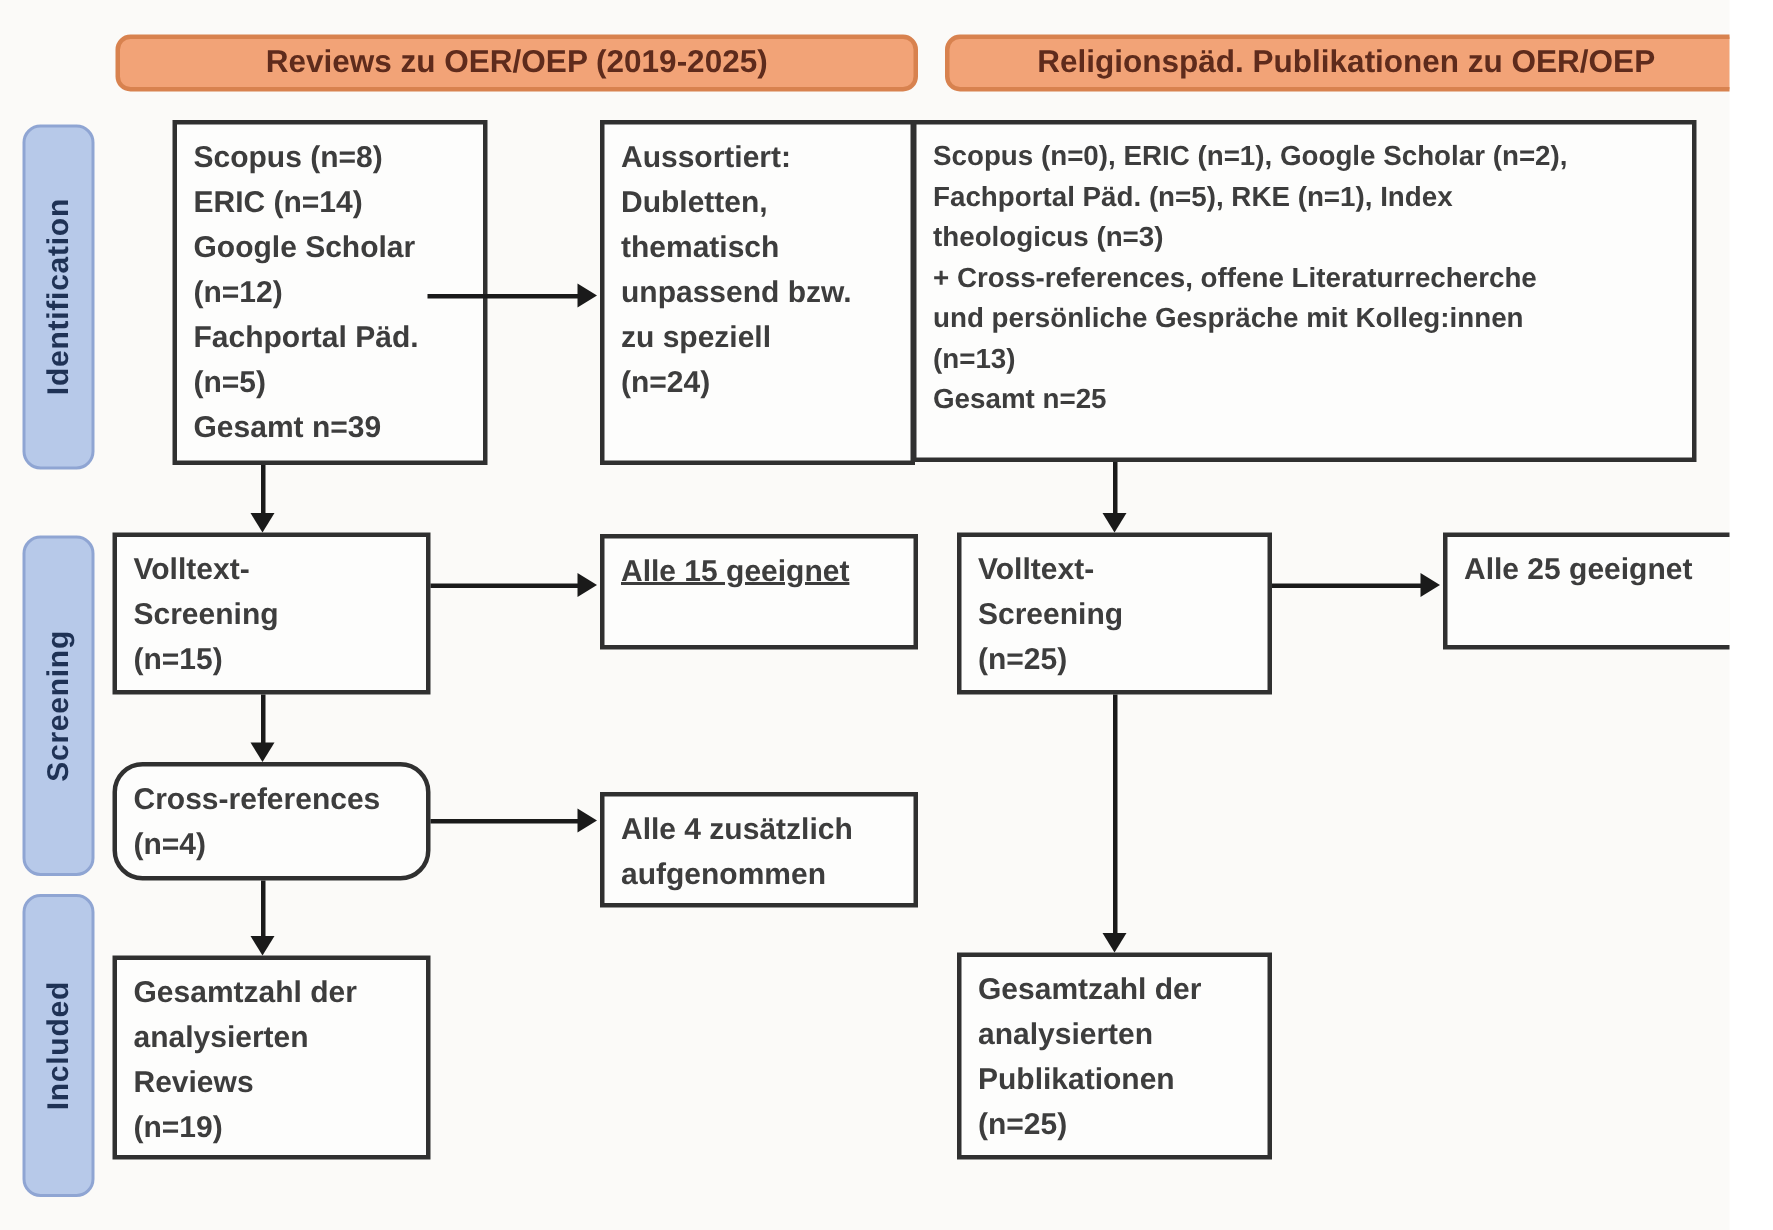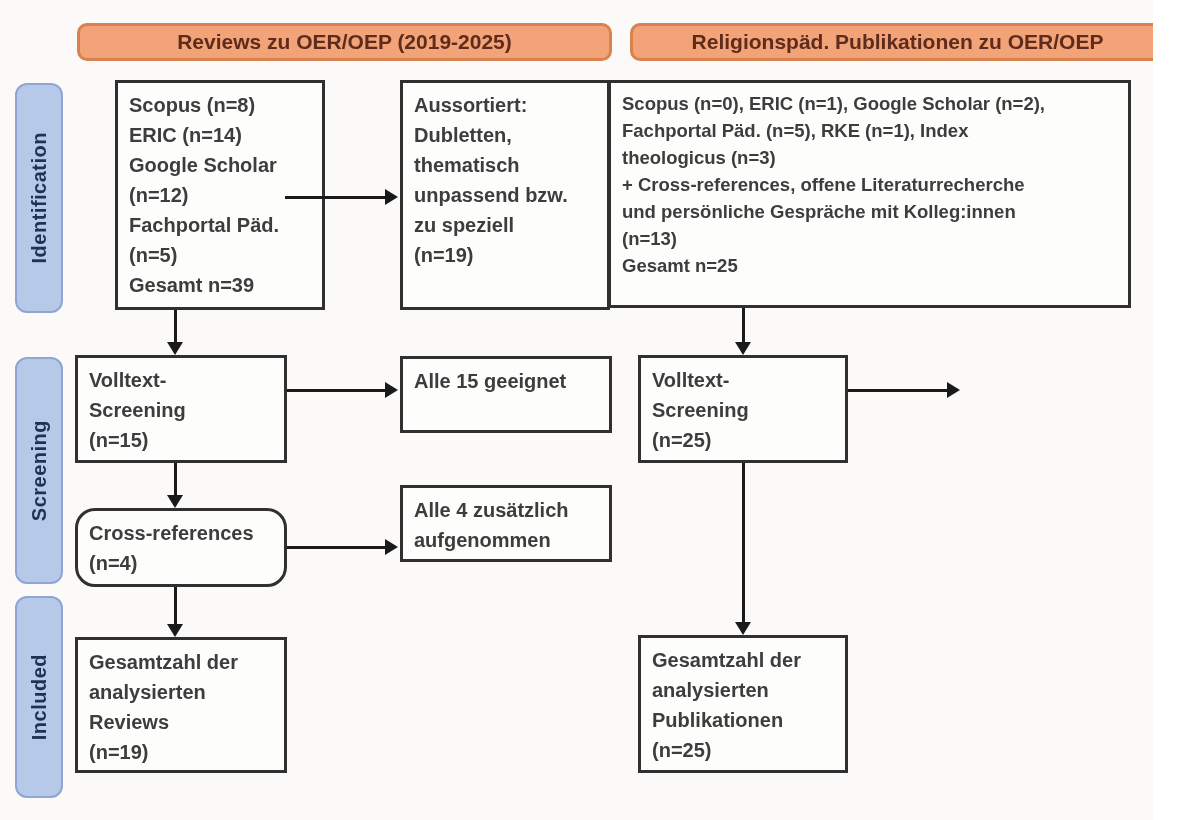"Aussortiert:" div.box { text: 19 -> 24 }
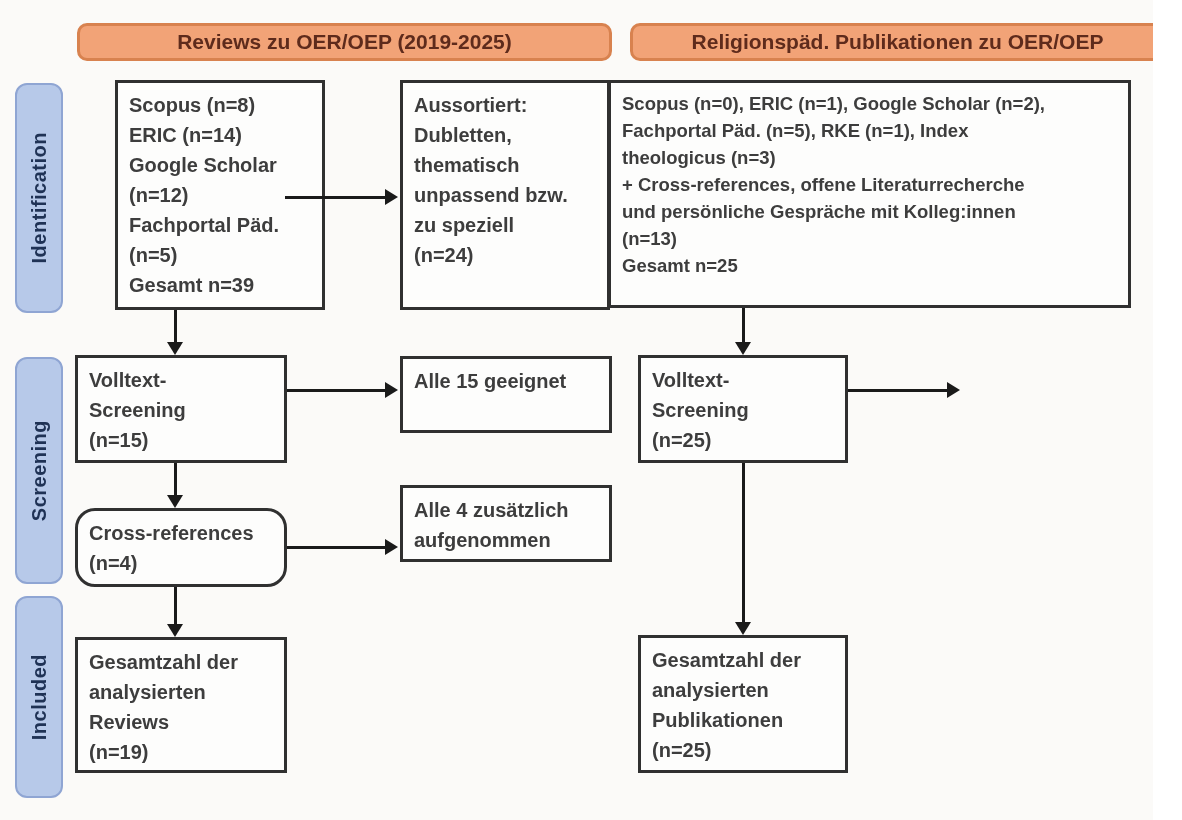"Alle 15 geeignet" div.box { text-decoration: none -> underline }
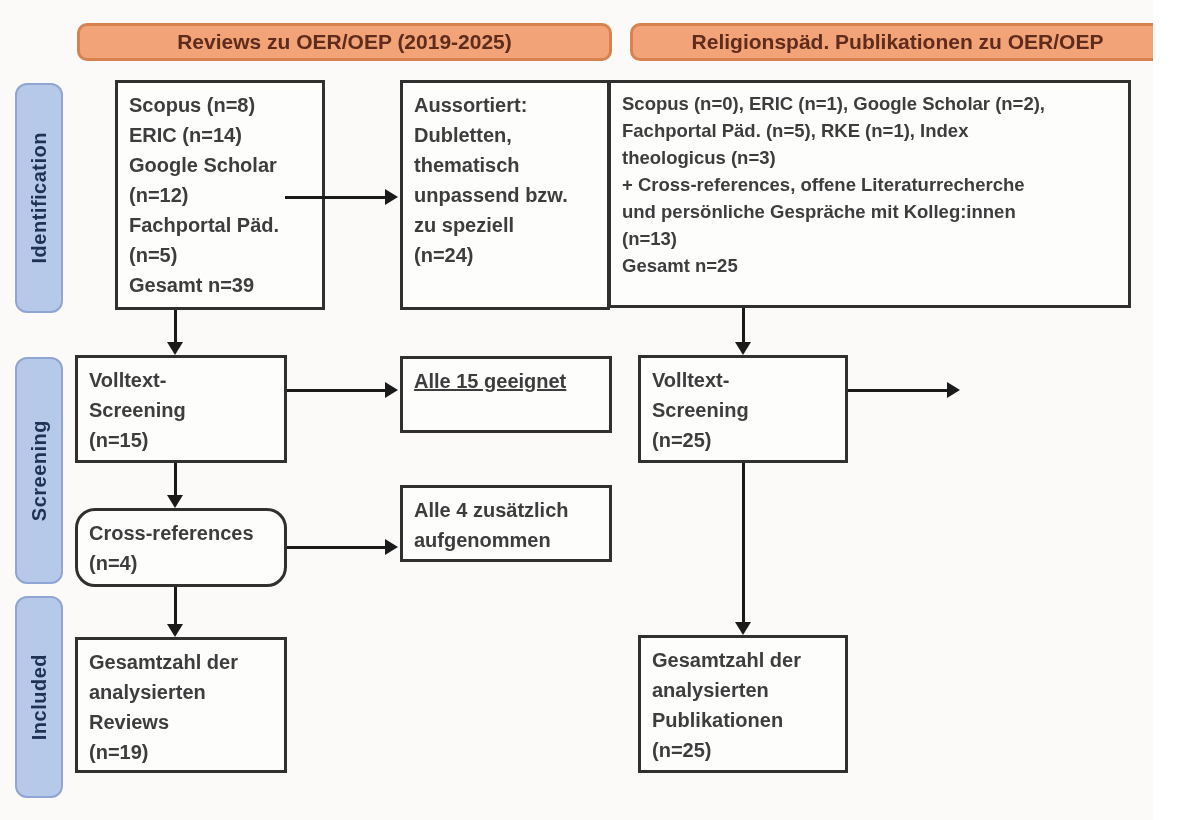"Alle 25 geeignet" div.box { html: none -> <div>Alle 25 geeignet</div> }
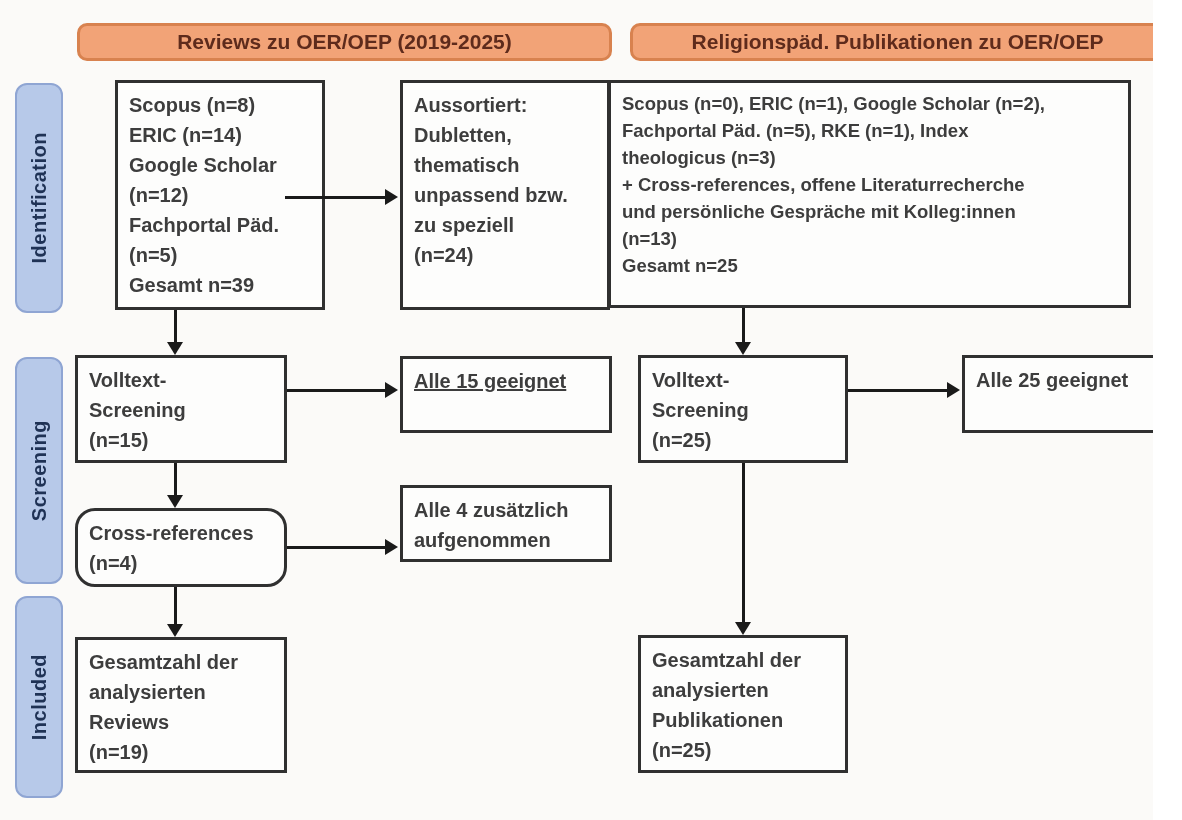"Alle 4 zusätzlich" div.box { top: 485px -> 528px }
